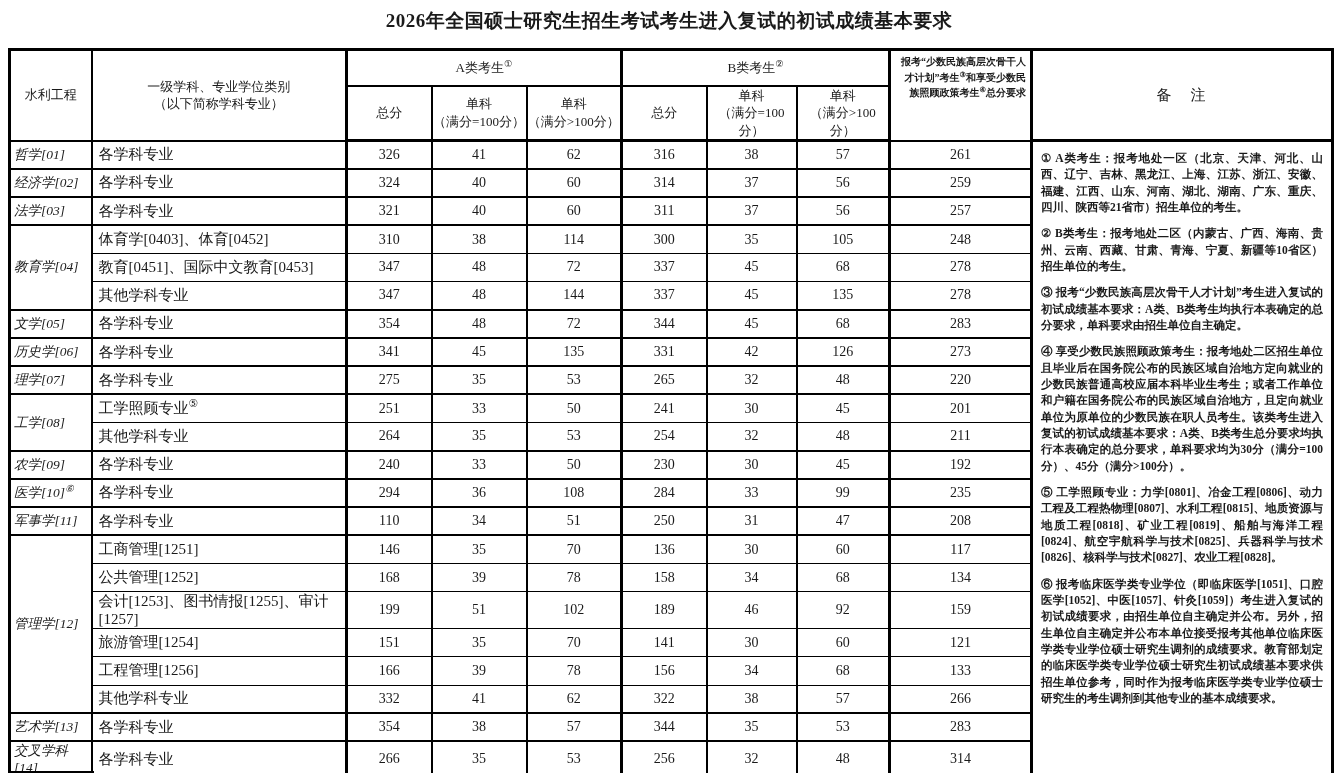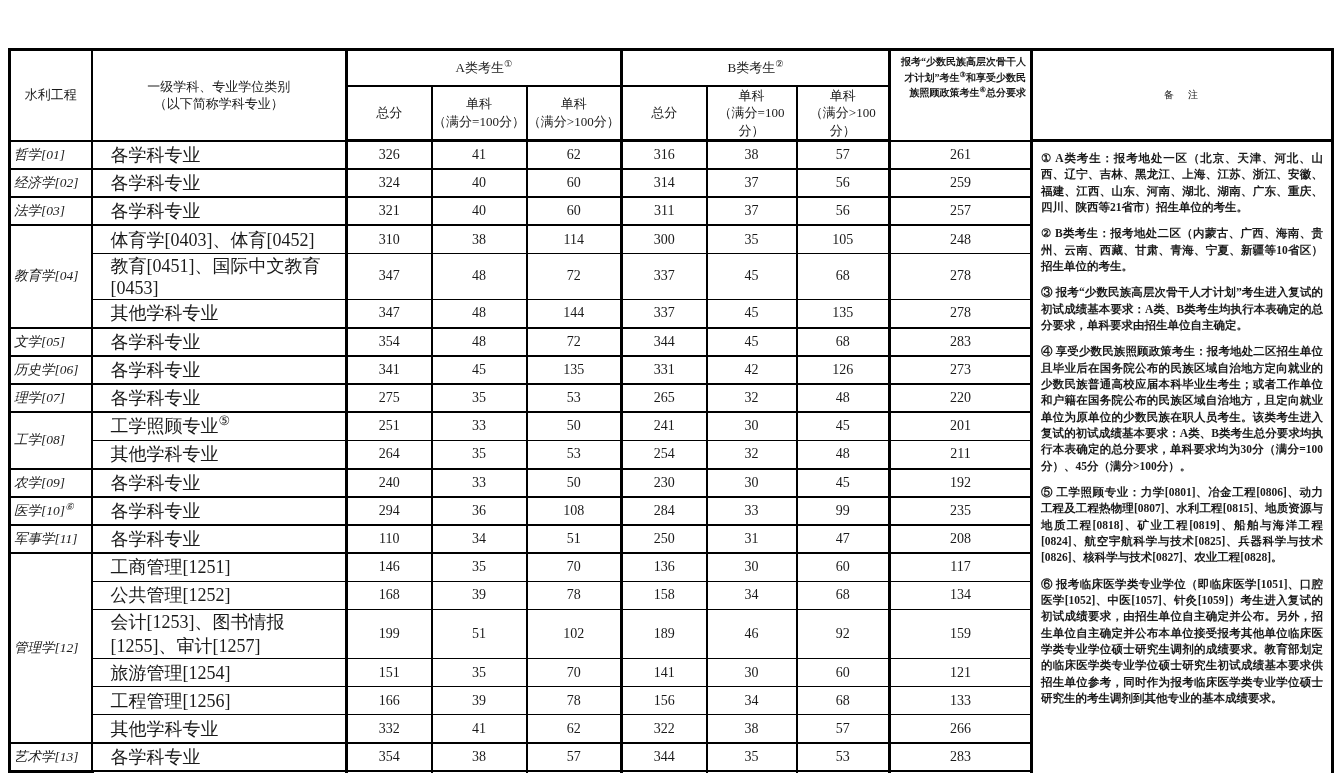"2026年全国硕士研究生招生考试考生进入复试的初试成绩基本要求" h1.title { html: none -> <h1>2026年全国硕士研究生招生考试考生进入复试的初试成绩基本要求</h1> }
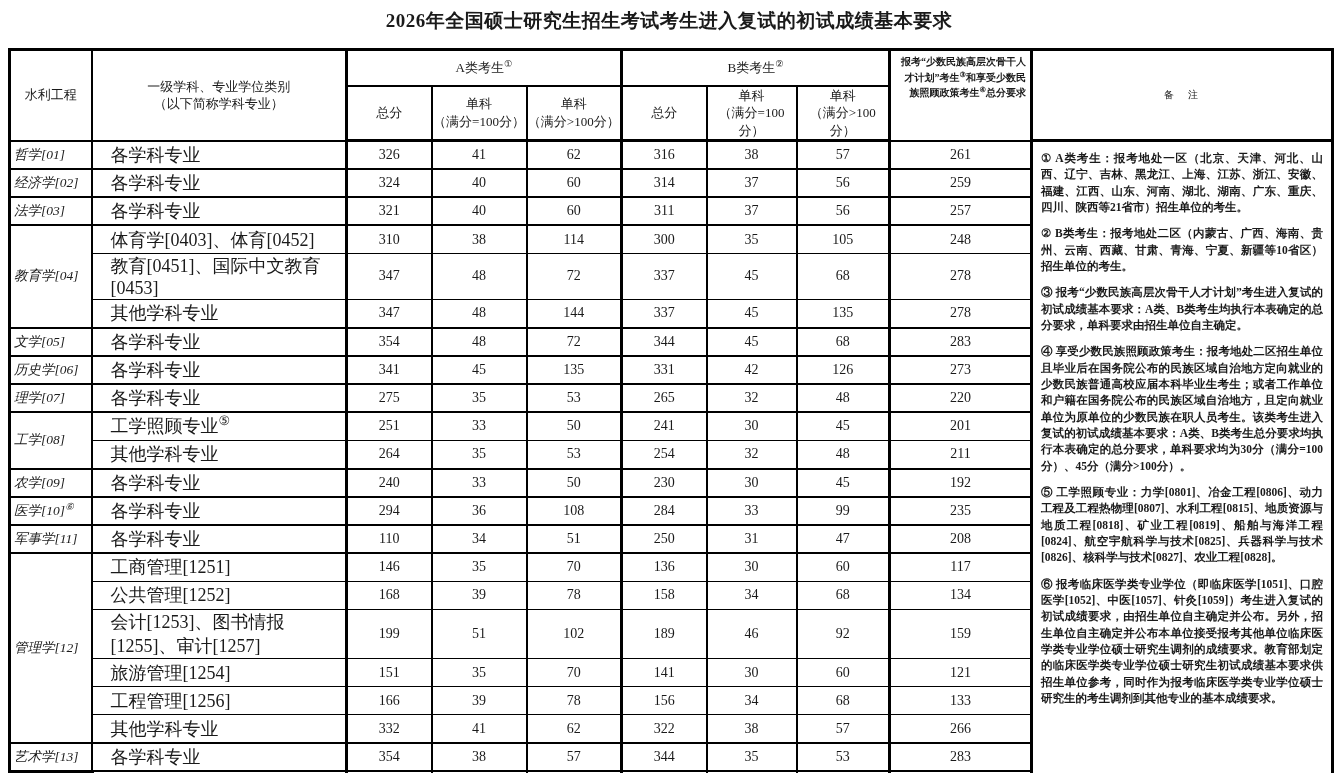"备 注" td.c-rem { font-size: 10px -> 15px }
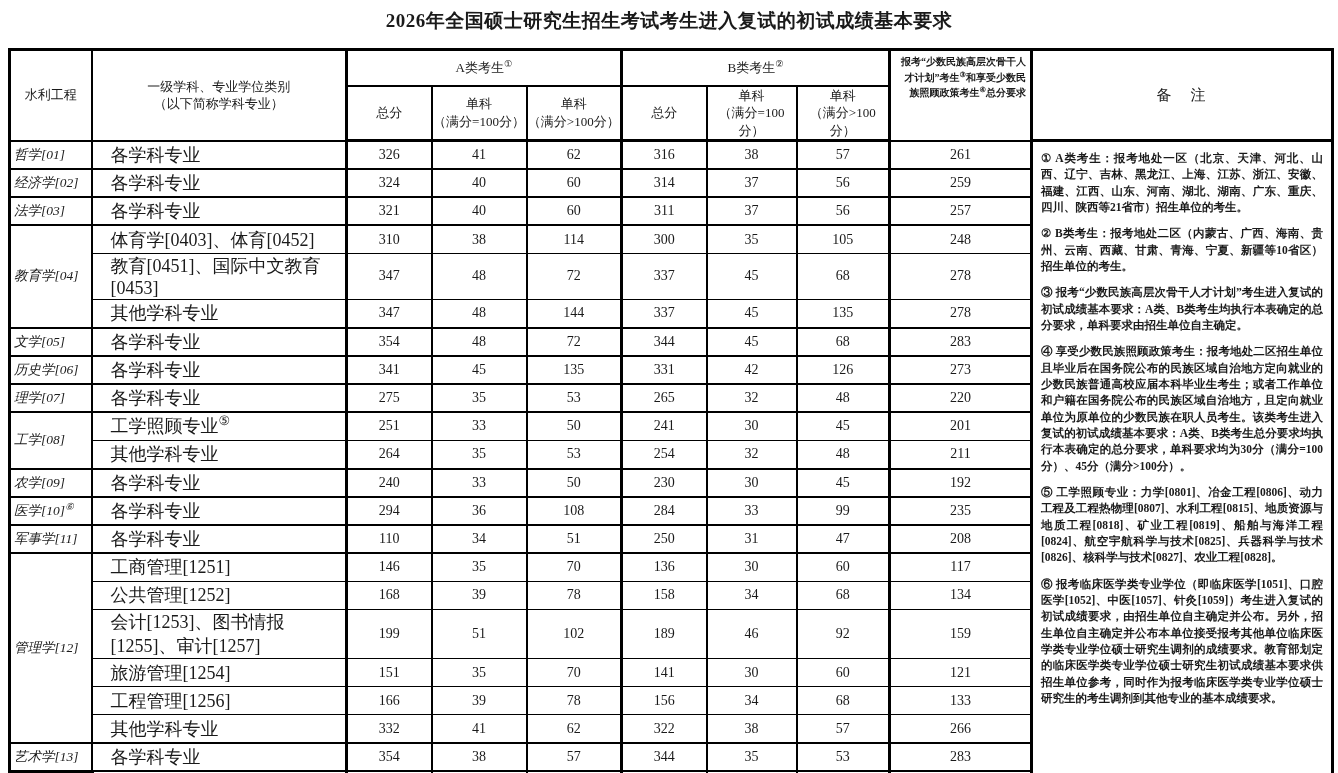"各学科专业" td.name { font-size: 18px -> 15px; padding-left: 18px -> 6px }
